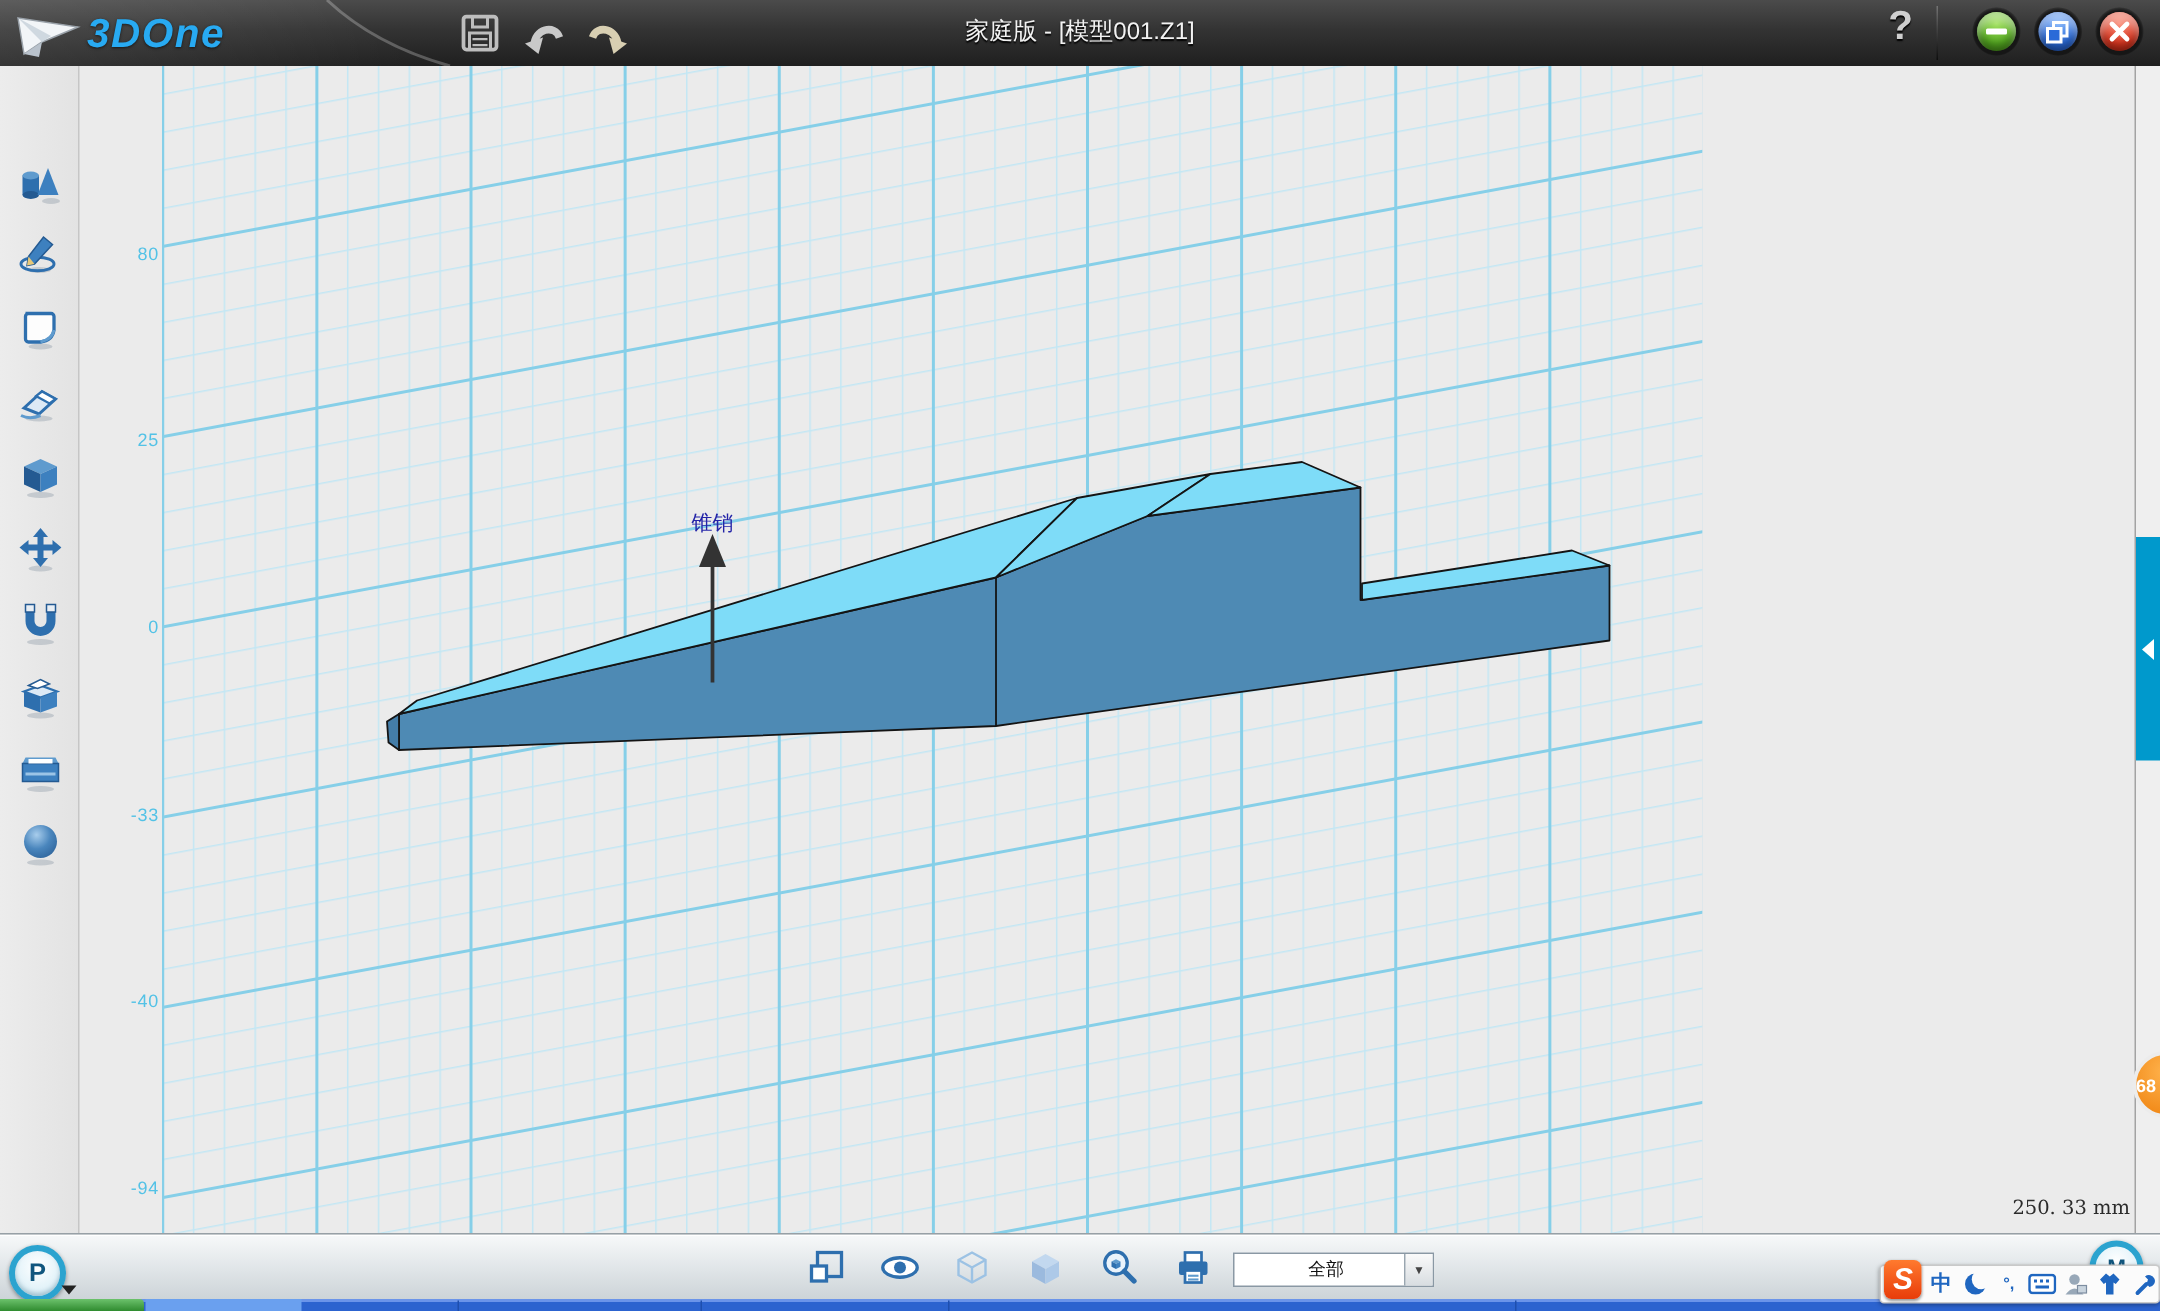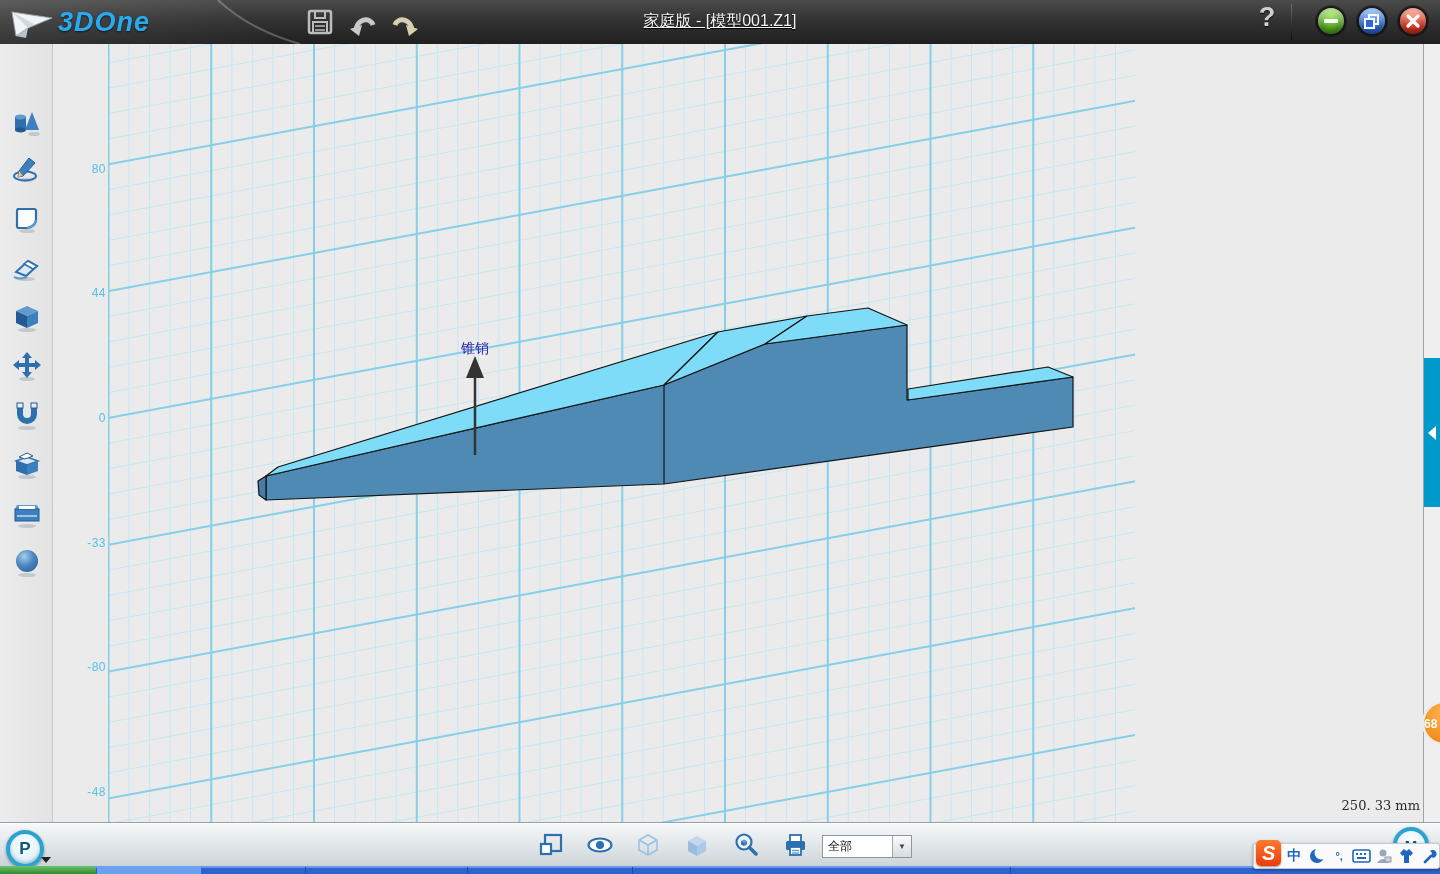"家庭版 - [模型001.Z1]" .tb-title { text-decoration: underline -> none }
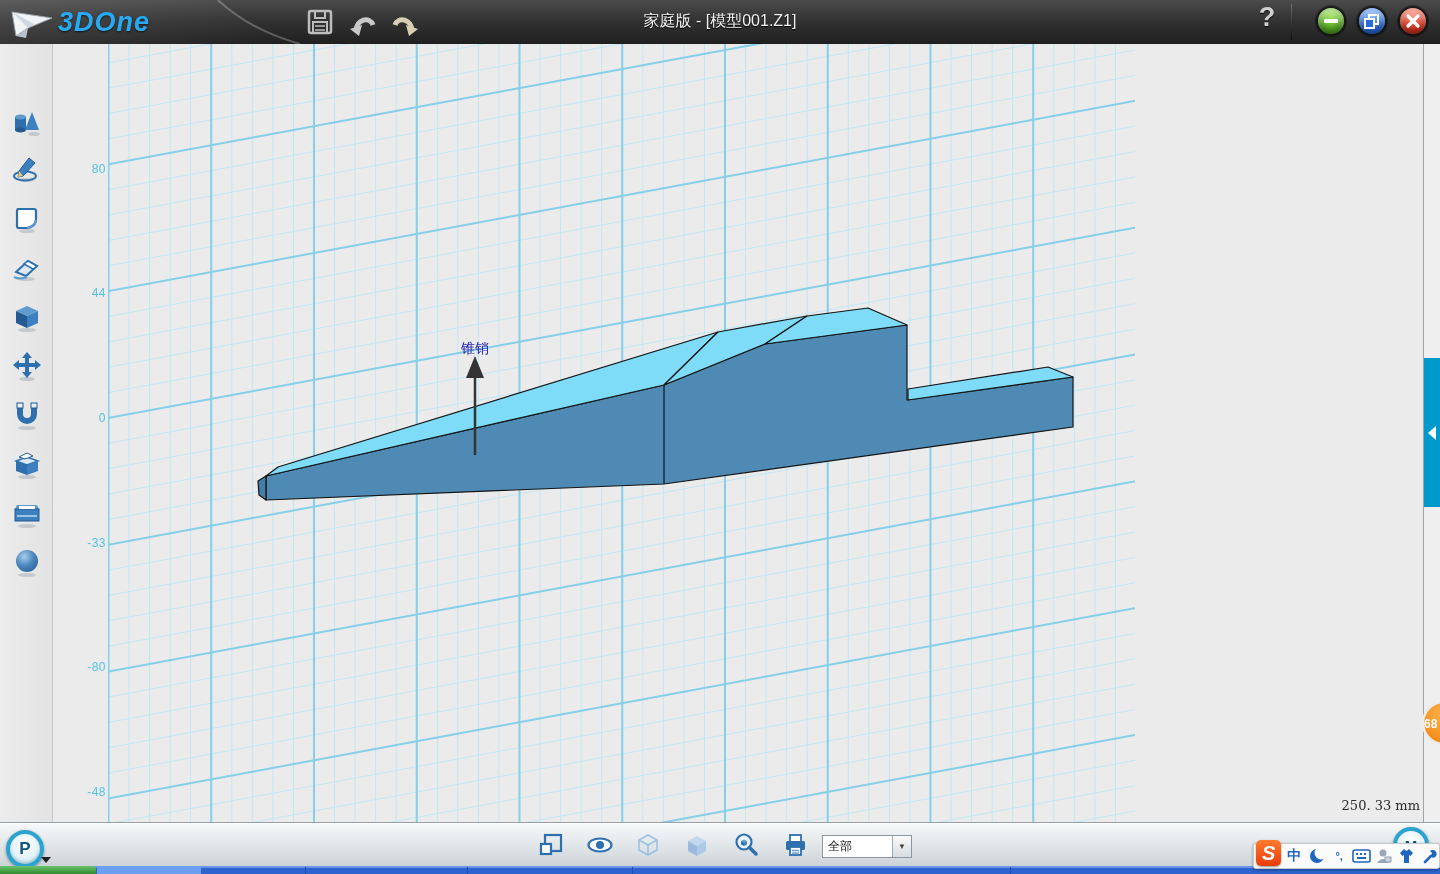"44" span.ruler-label { text: 44 -> 25 }
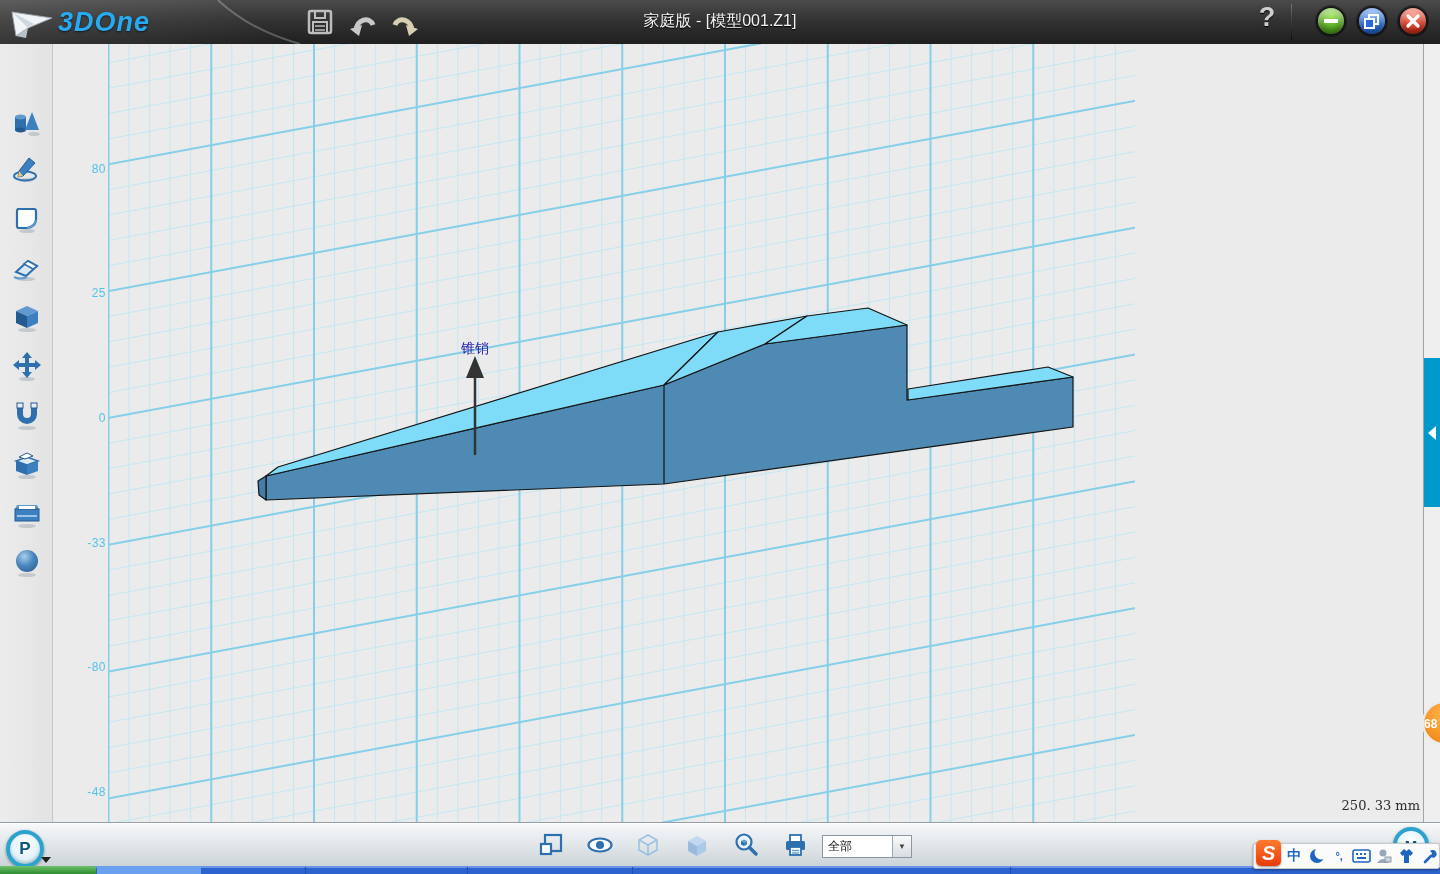"-80" span.ruler-label { text: -80 -> -40 }
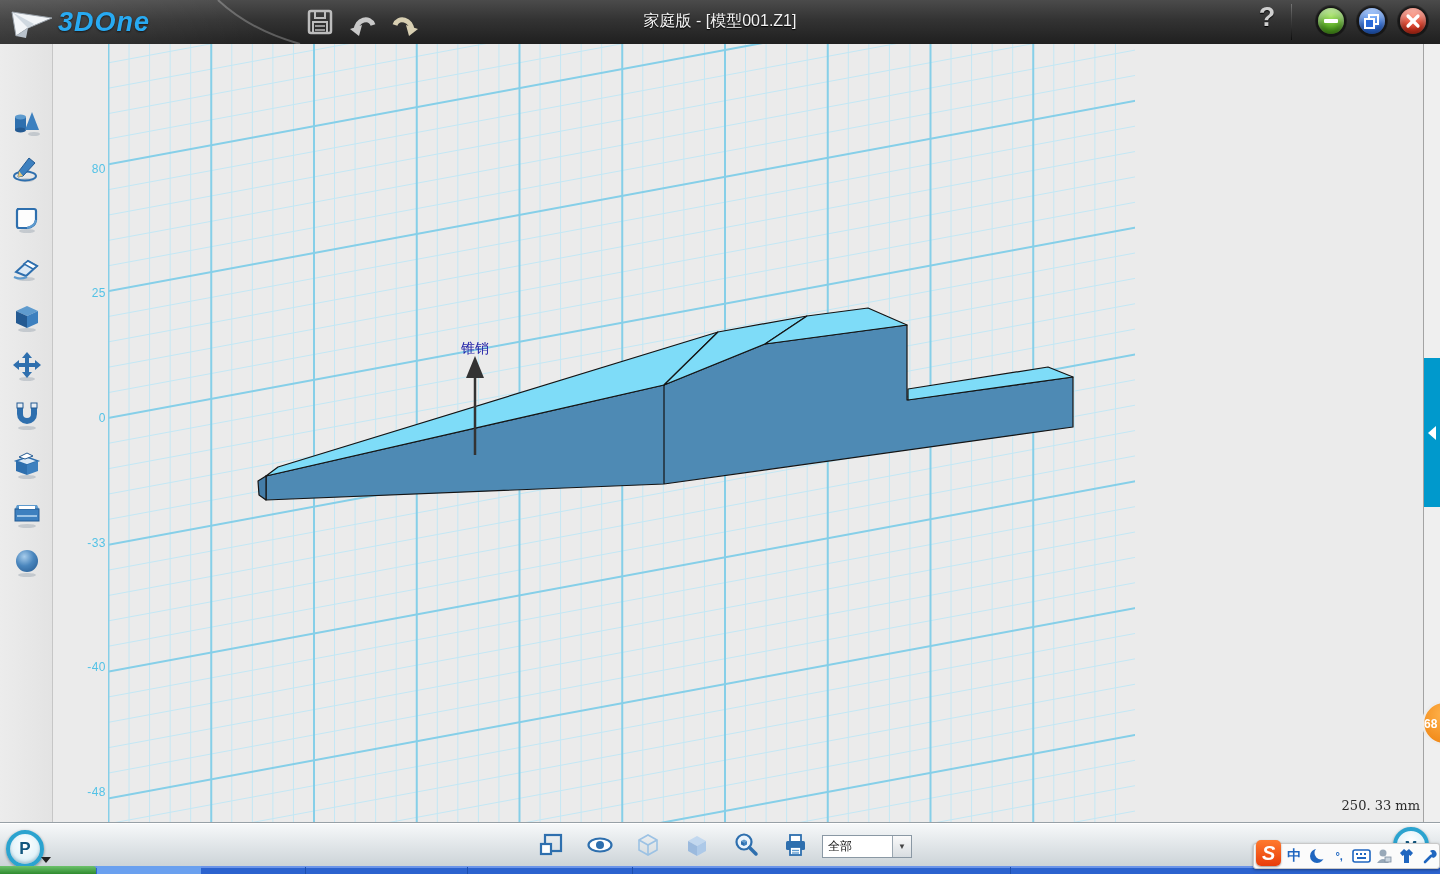"-48" span.ruler-label { text: -48 -> -94 }
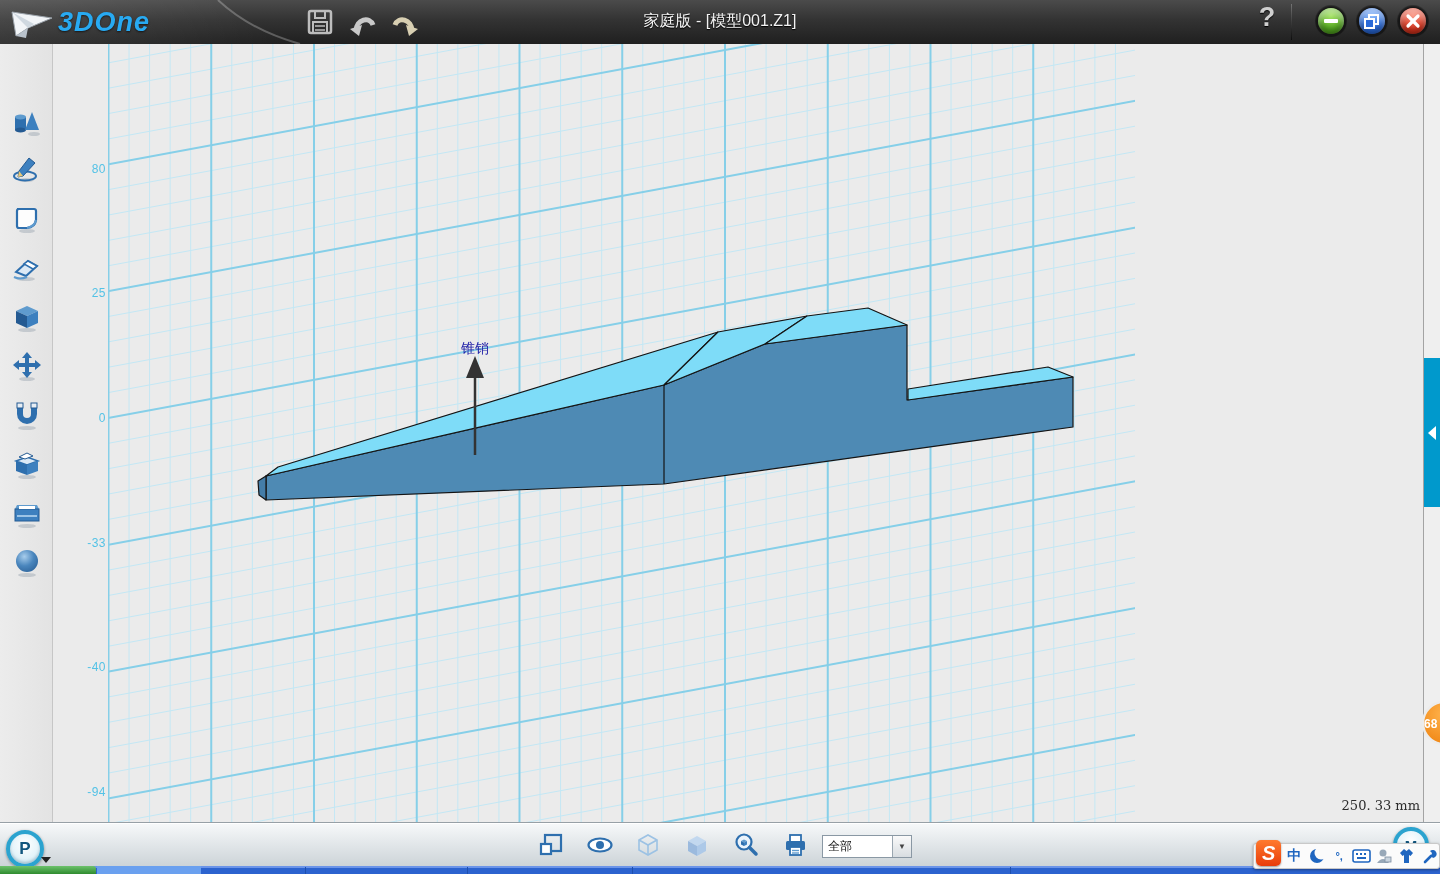"全部" .combo { padding-left: none -> 44px }
